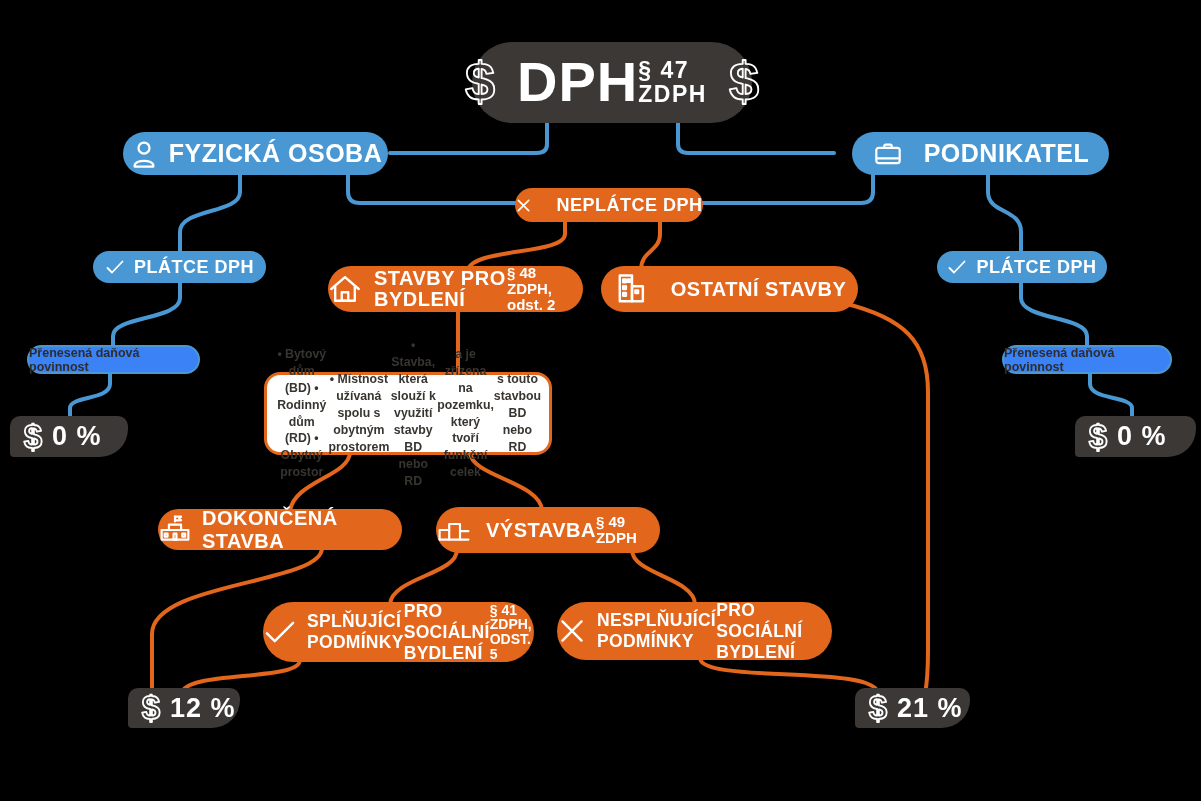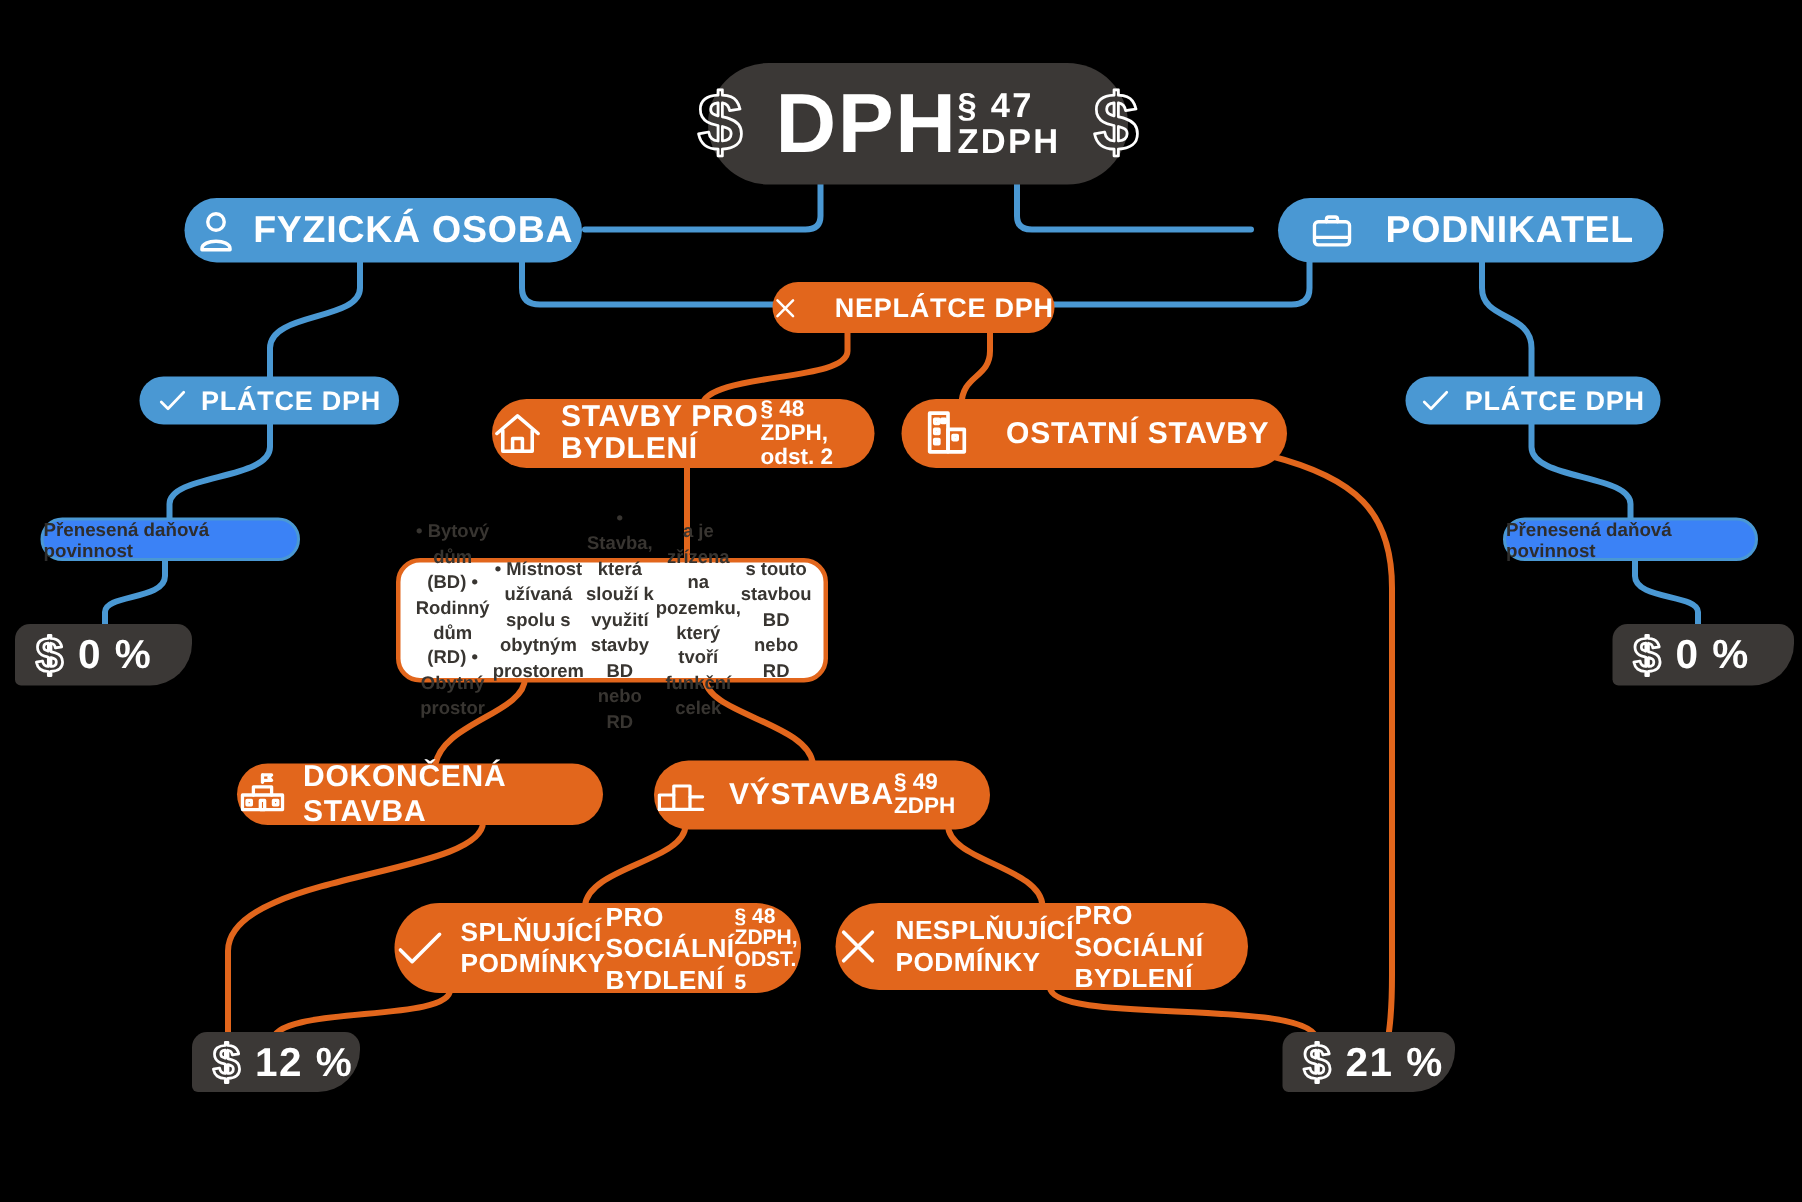"§ 48 ZDPH, ODST. 5" span.sub14 { text: 48 -> 41 }
